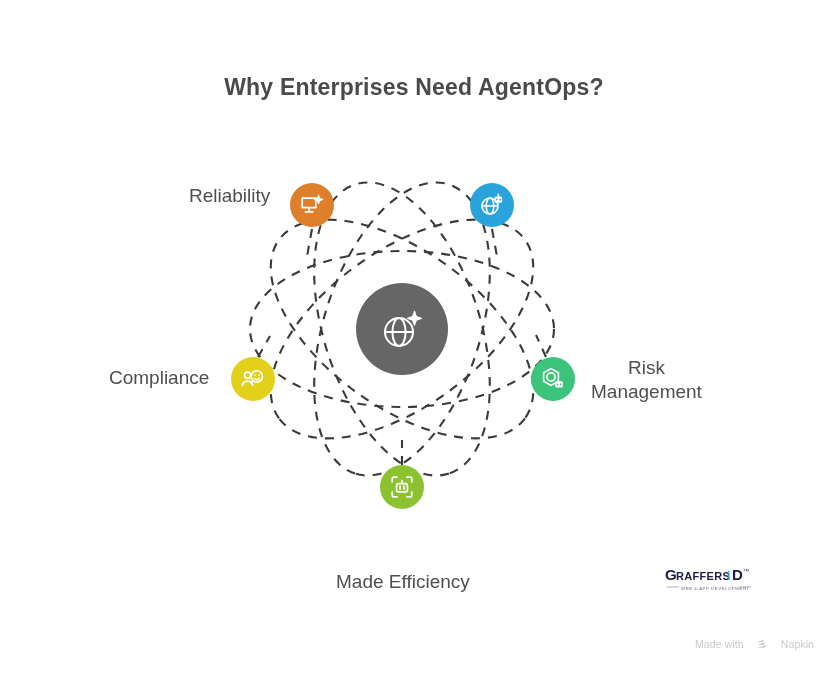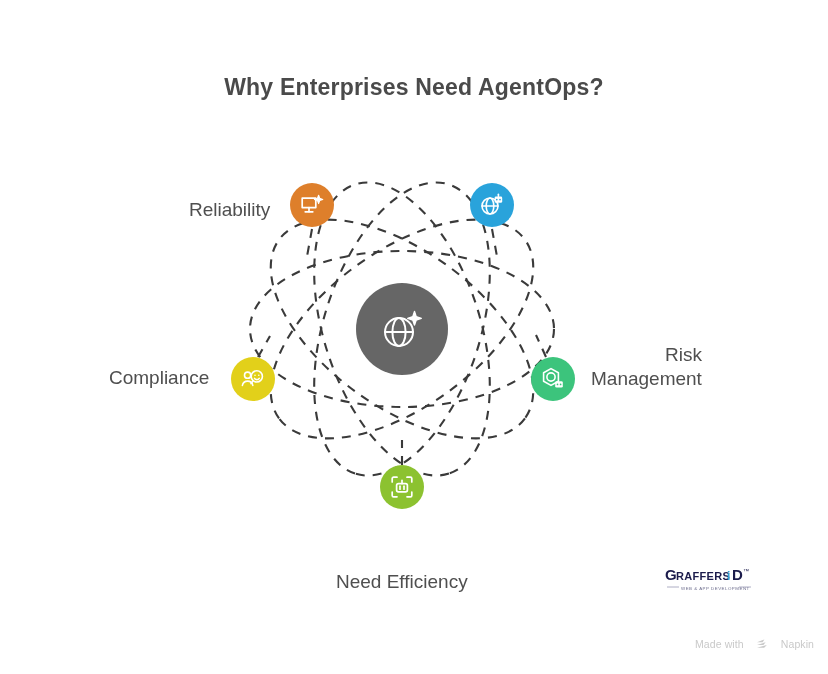"Reliability" #label-reliability { top: 198px -> 184px }
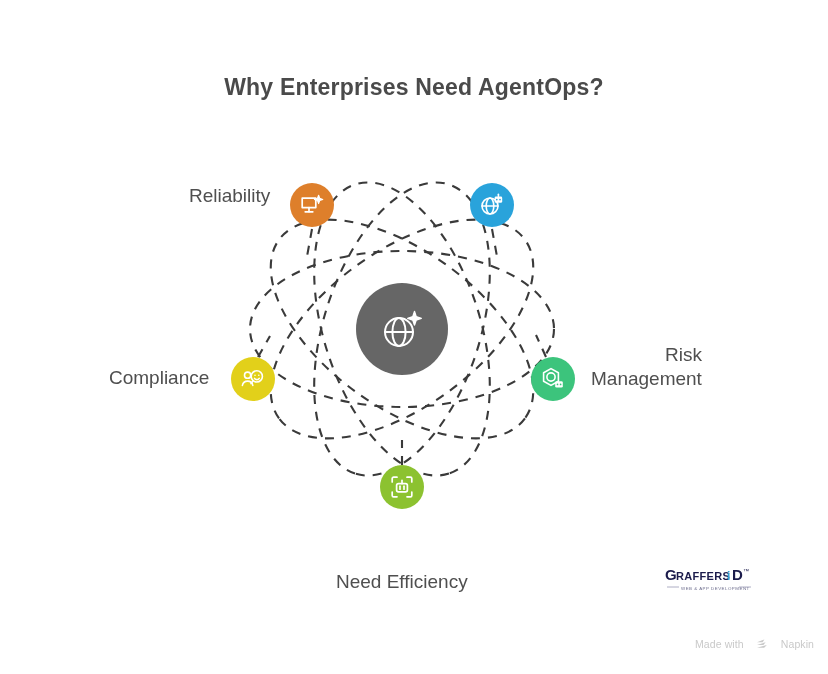"Risk" #label-risk-management { text-align: right -> center; top: 343px -> 356px }
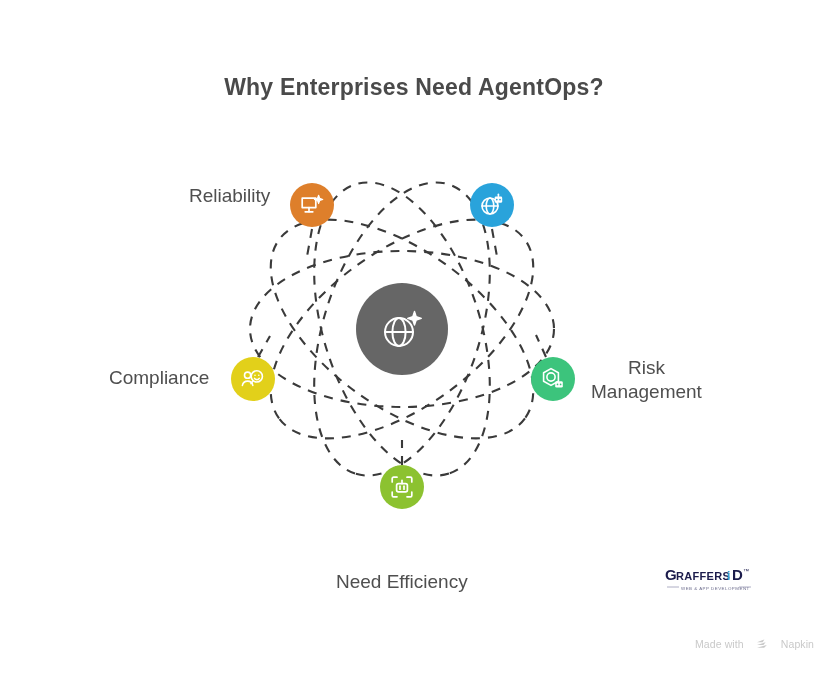"Need Efficiency" div.label { text: Need -> Made }
